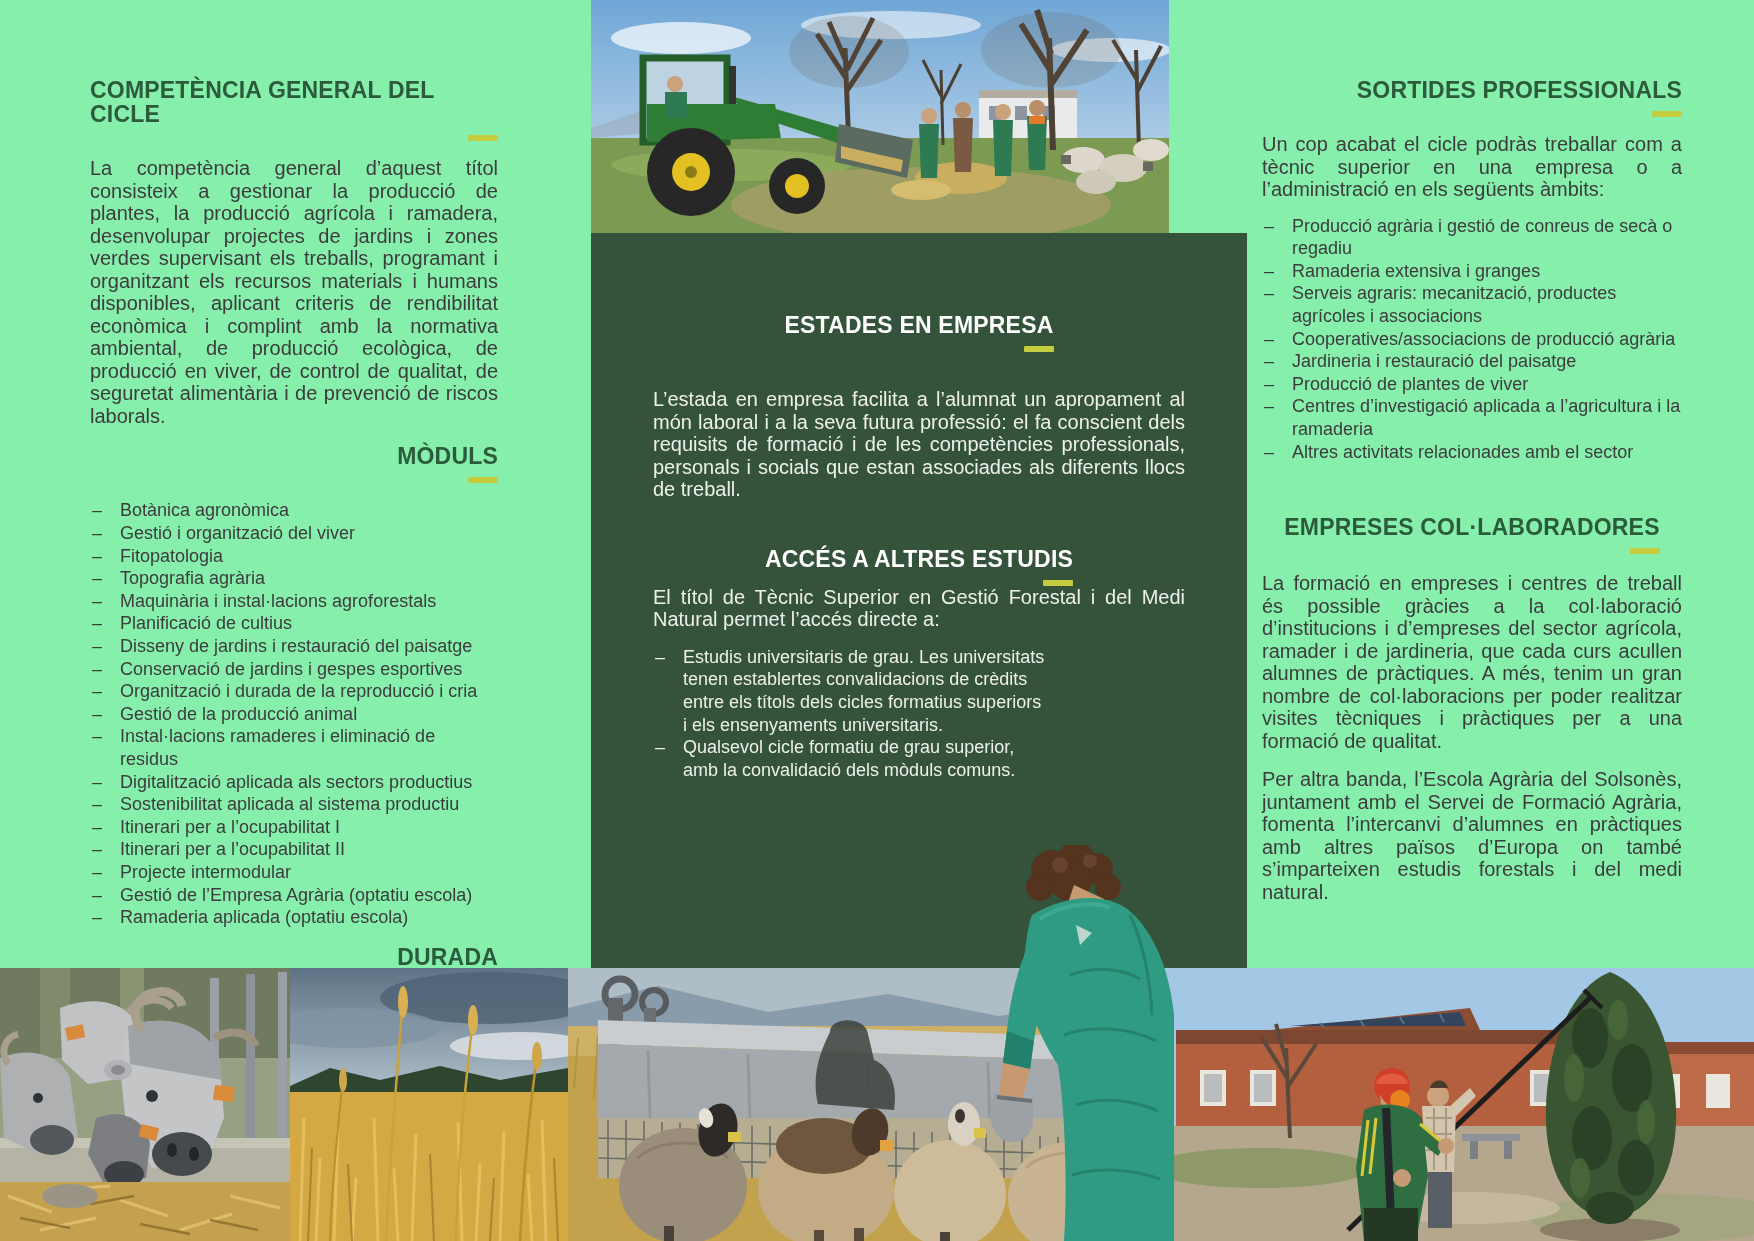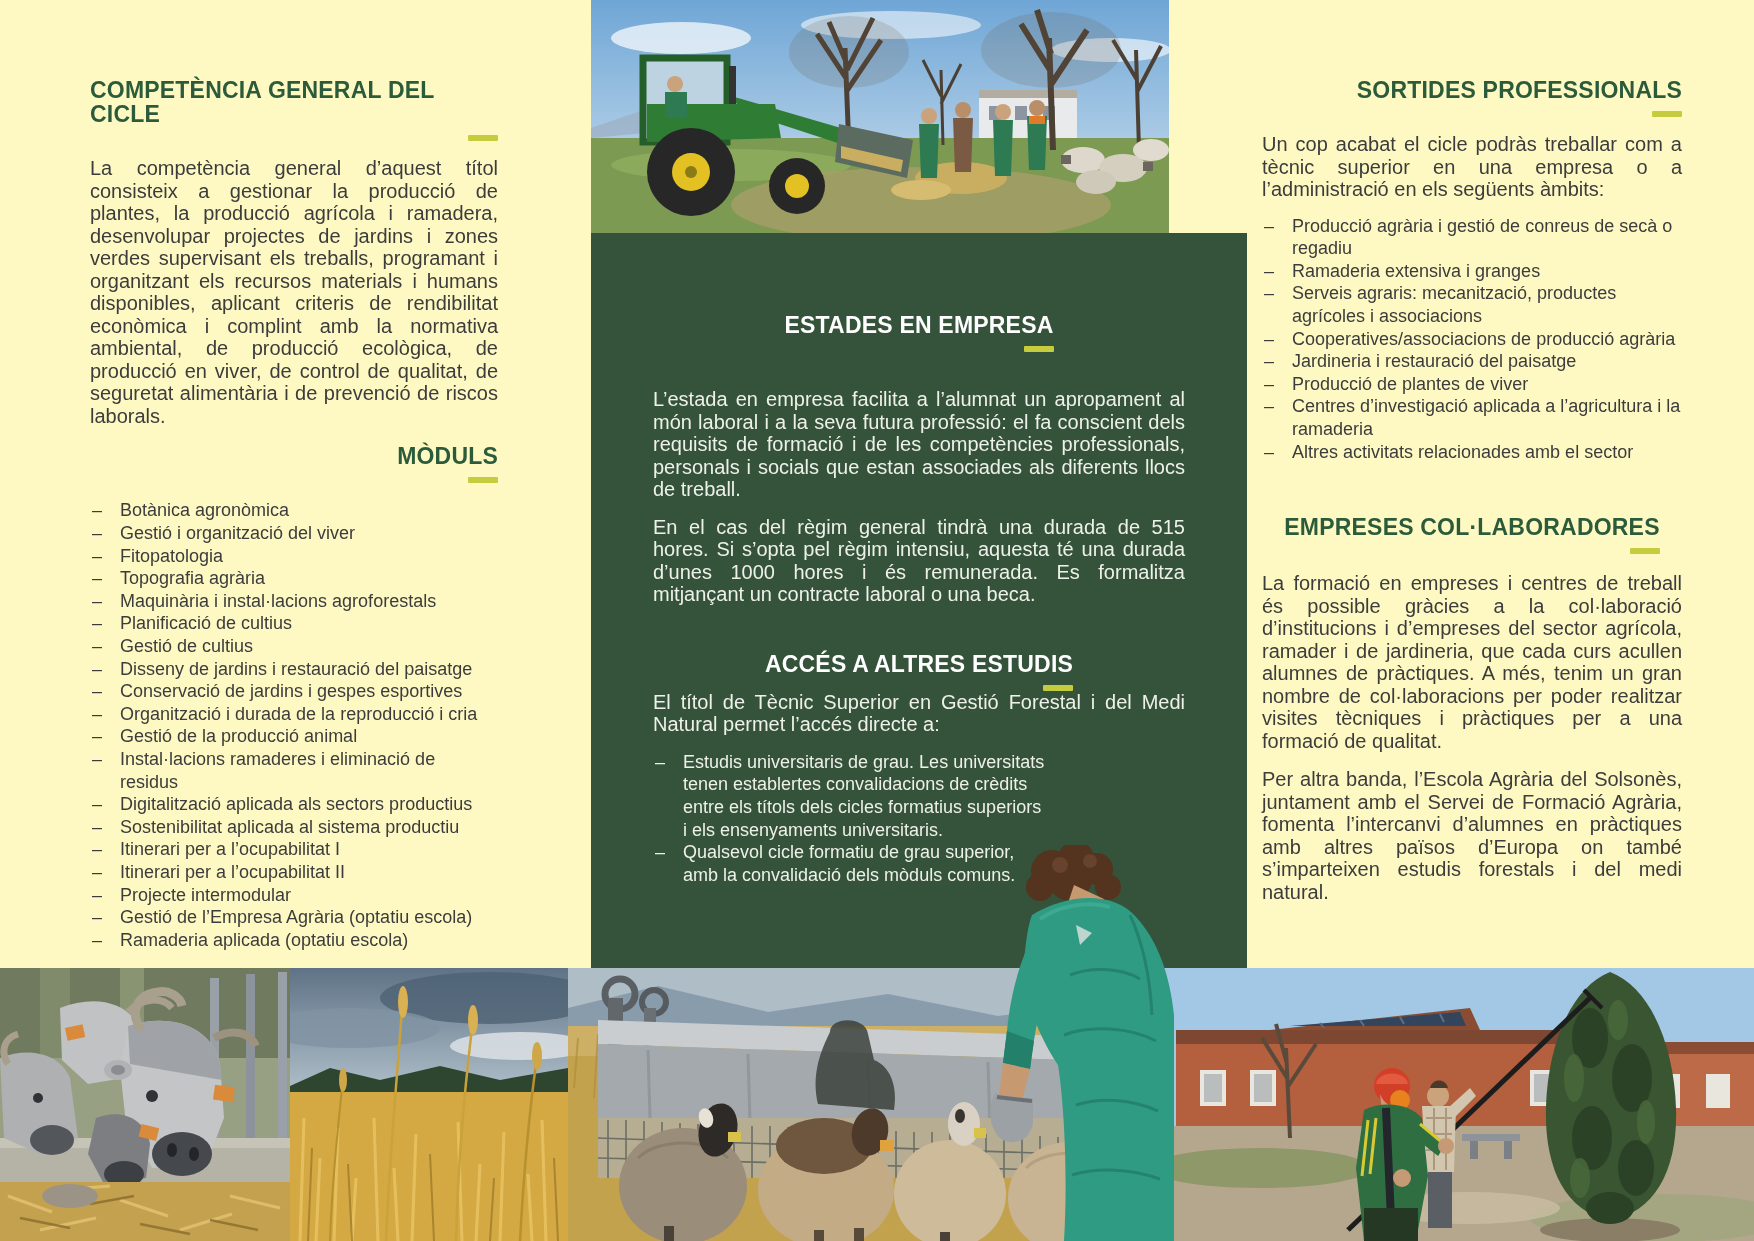"COMPETÈNCIA GENERAL DEL CICLE" .page { background: #fef9c3 -> #86efac }
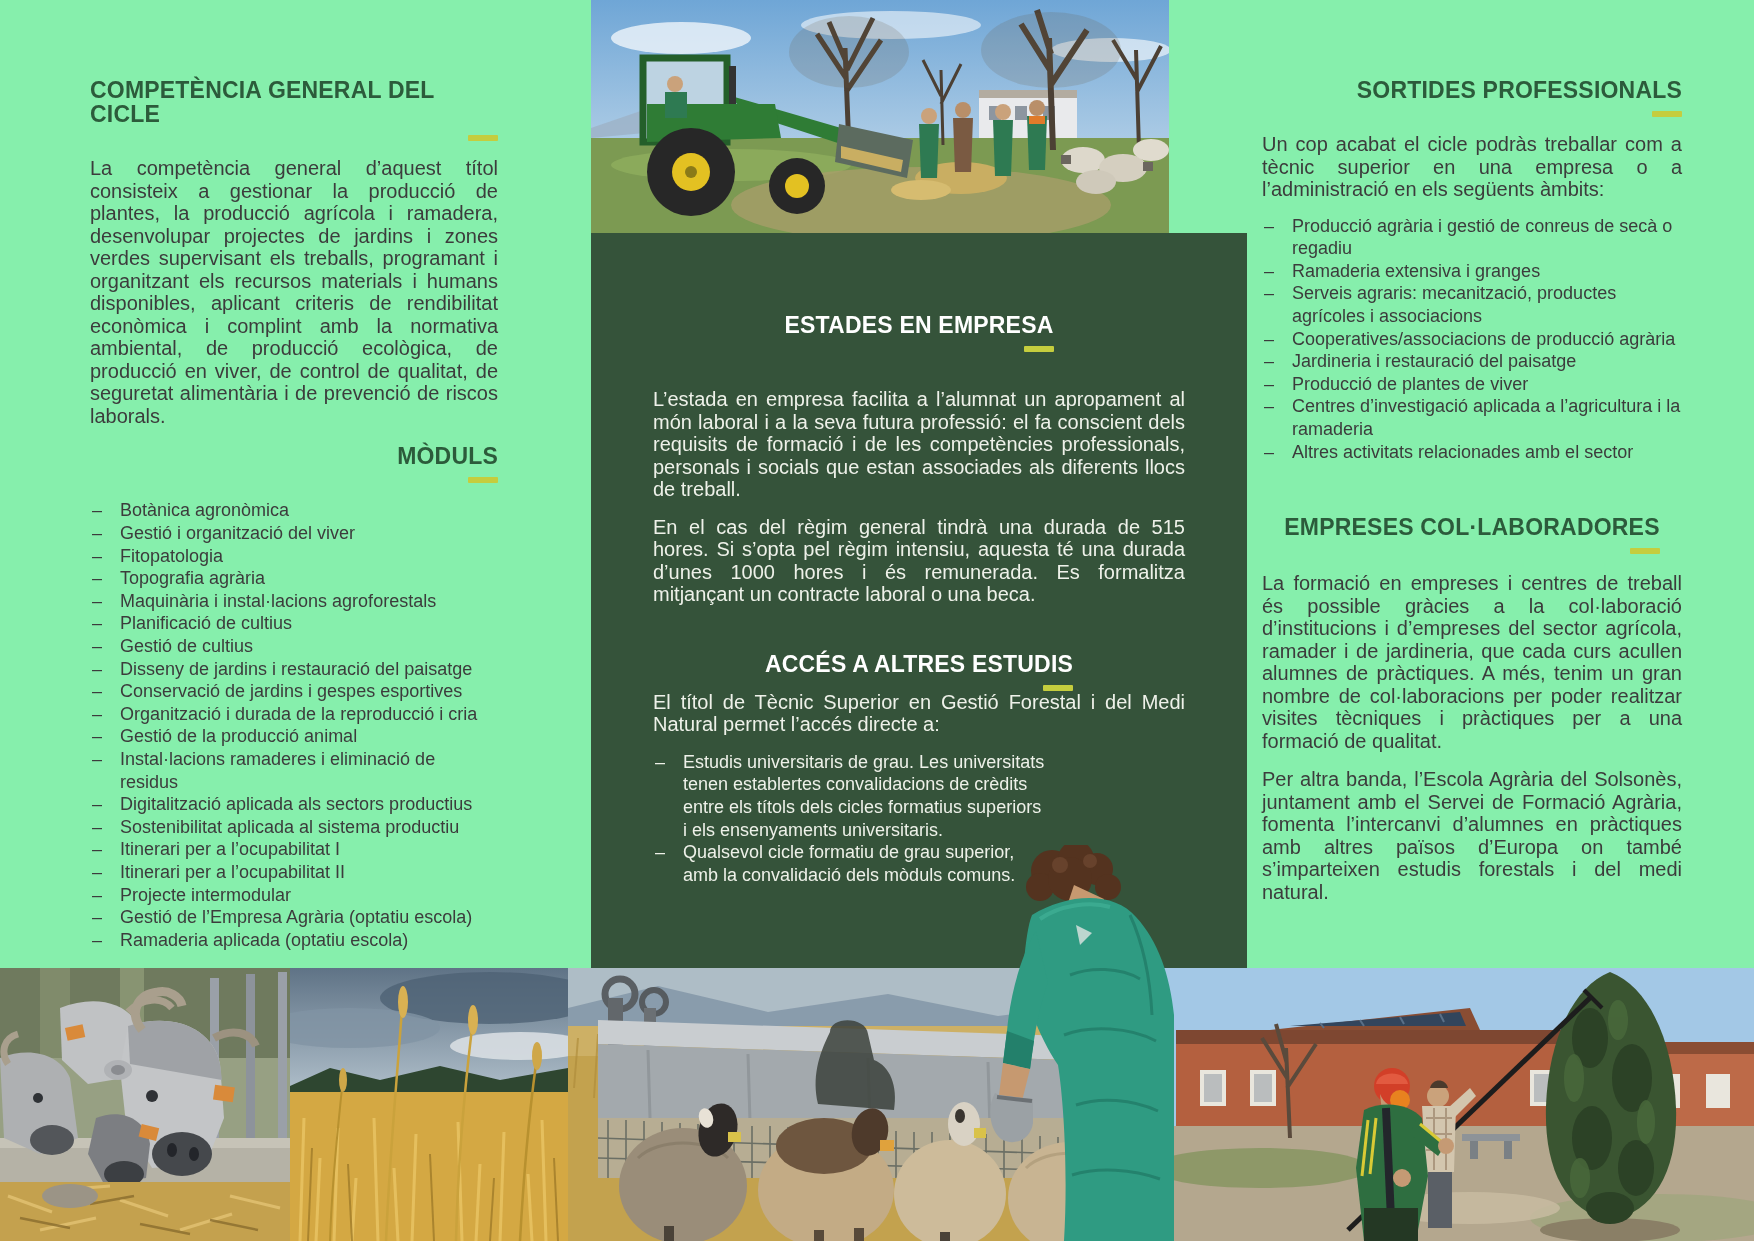"En el cas del règim" p.body-par { html: <p>En el cas del règim general tindrà una durada de 515 hores. Si s’opta pel règim intensiu, aquesta té una durada d’unes 1000 hores i és remunerada. Es formalitza mitjançant un contracte laboral o una beca.</p> -> none }
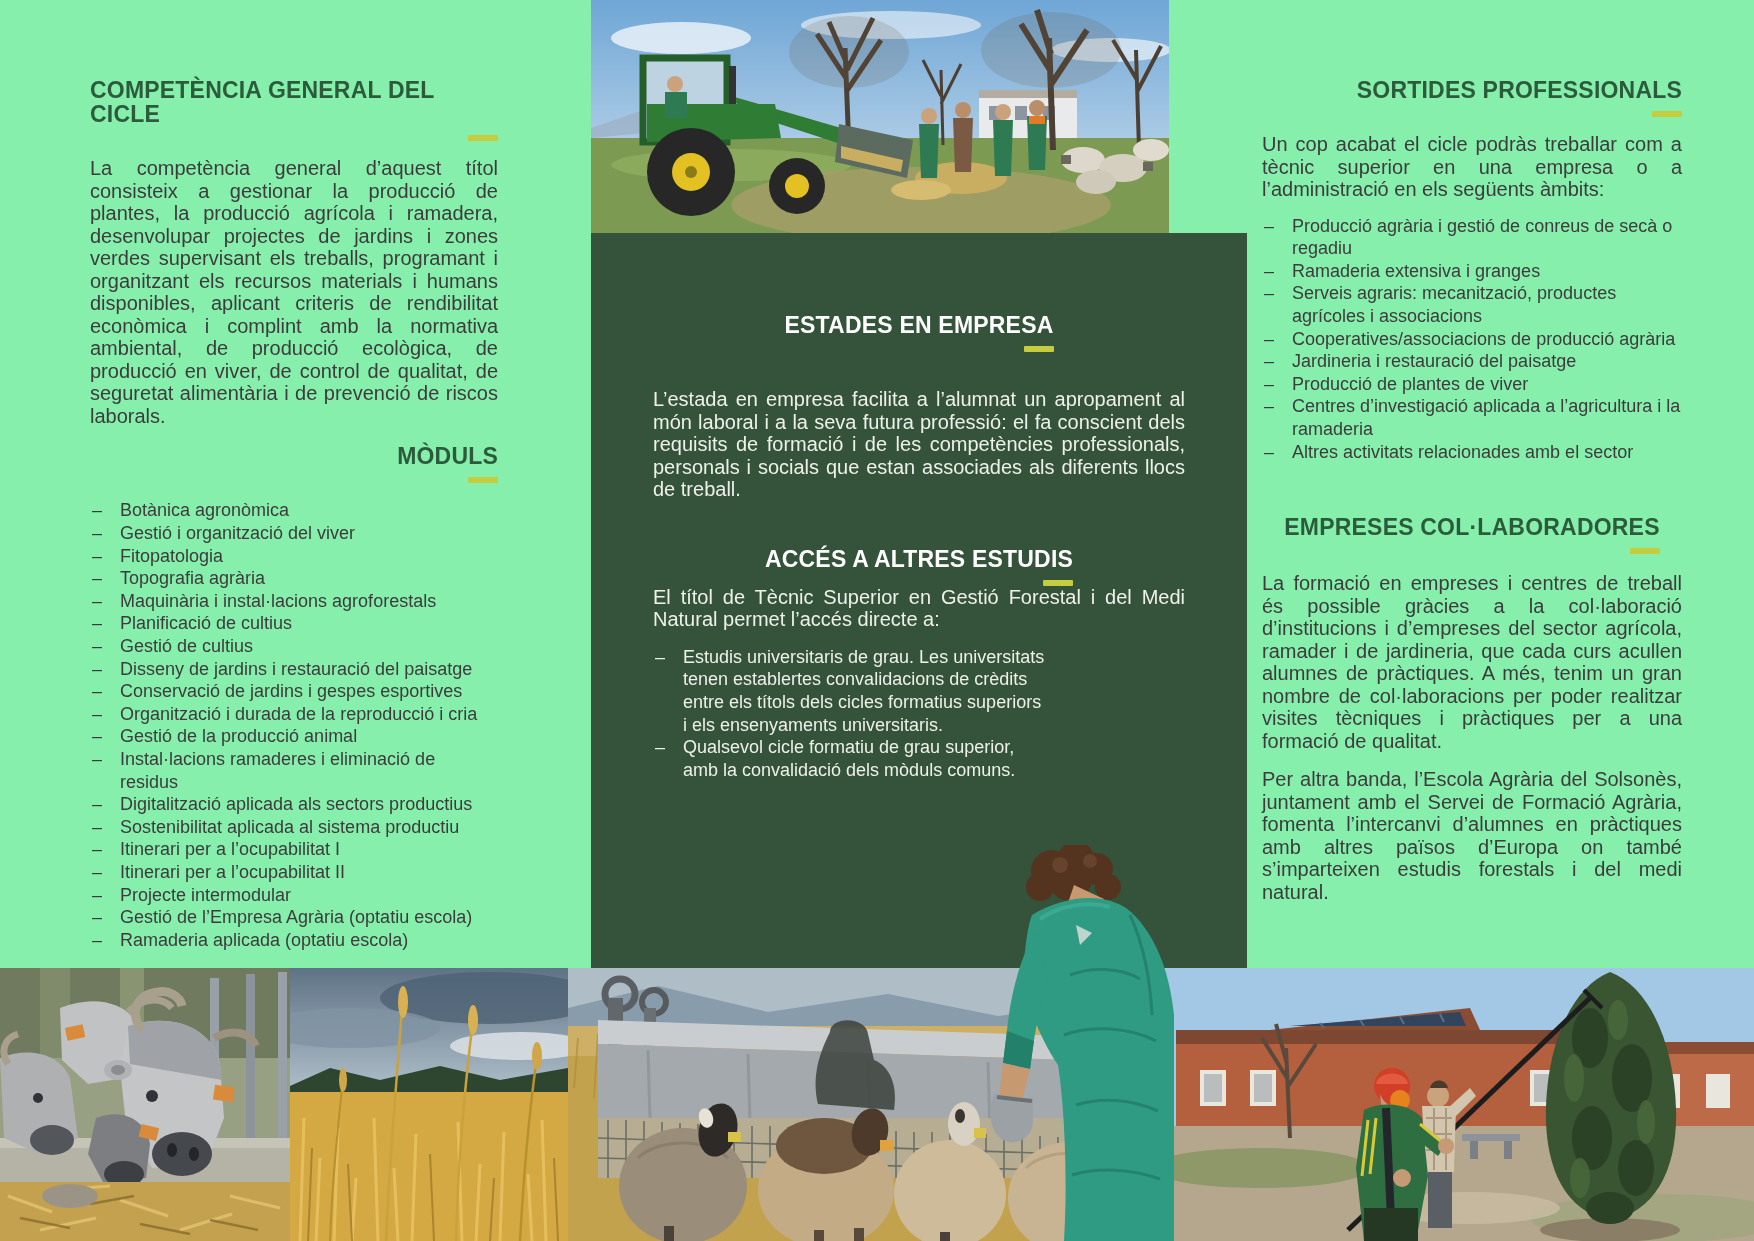"Gestió de cultius" li { html: <li><span>Gestió de cultius</span></li> -> none }
